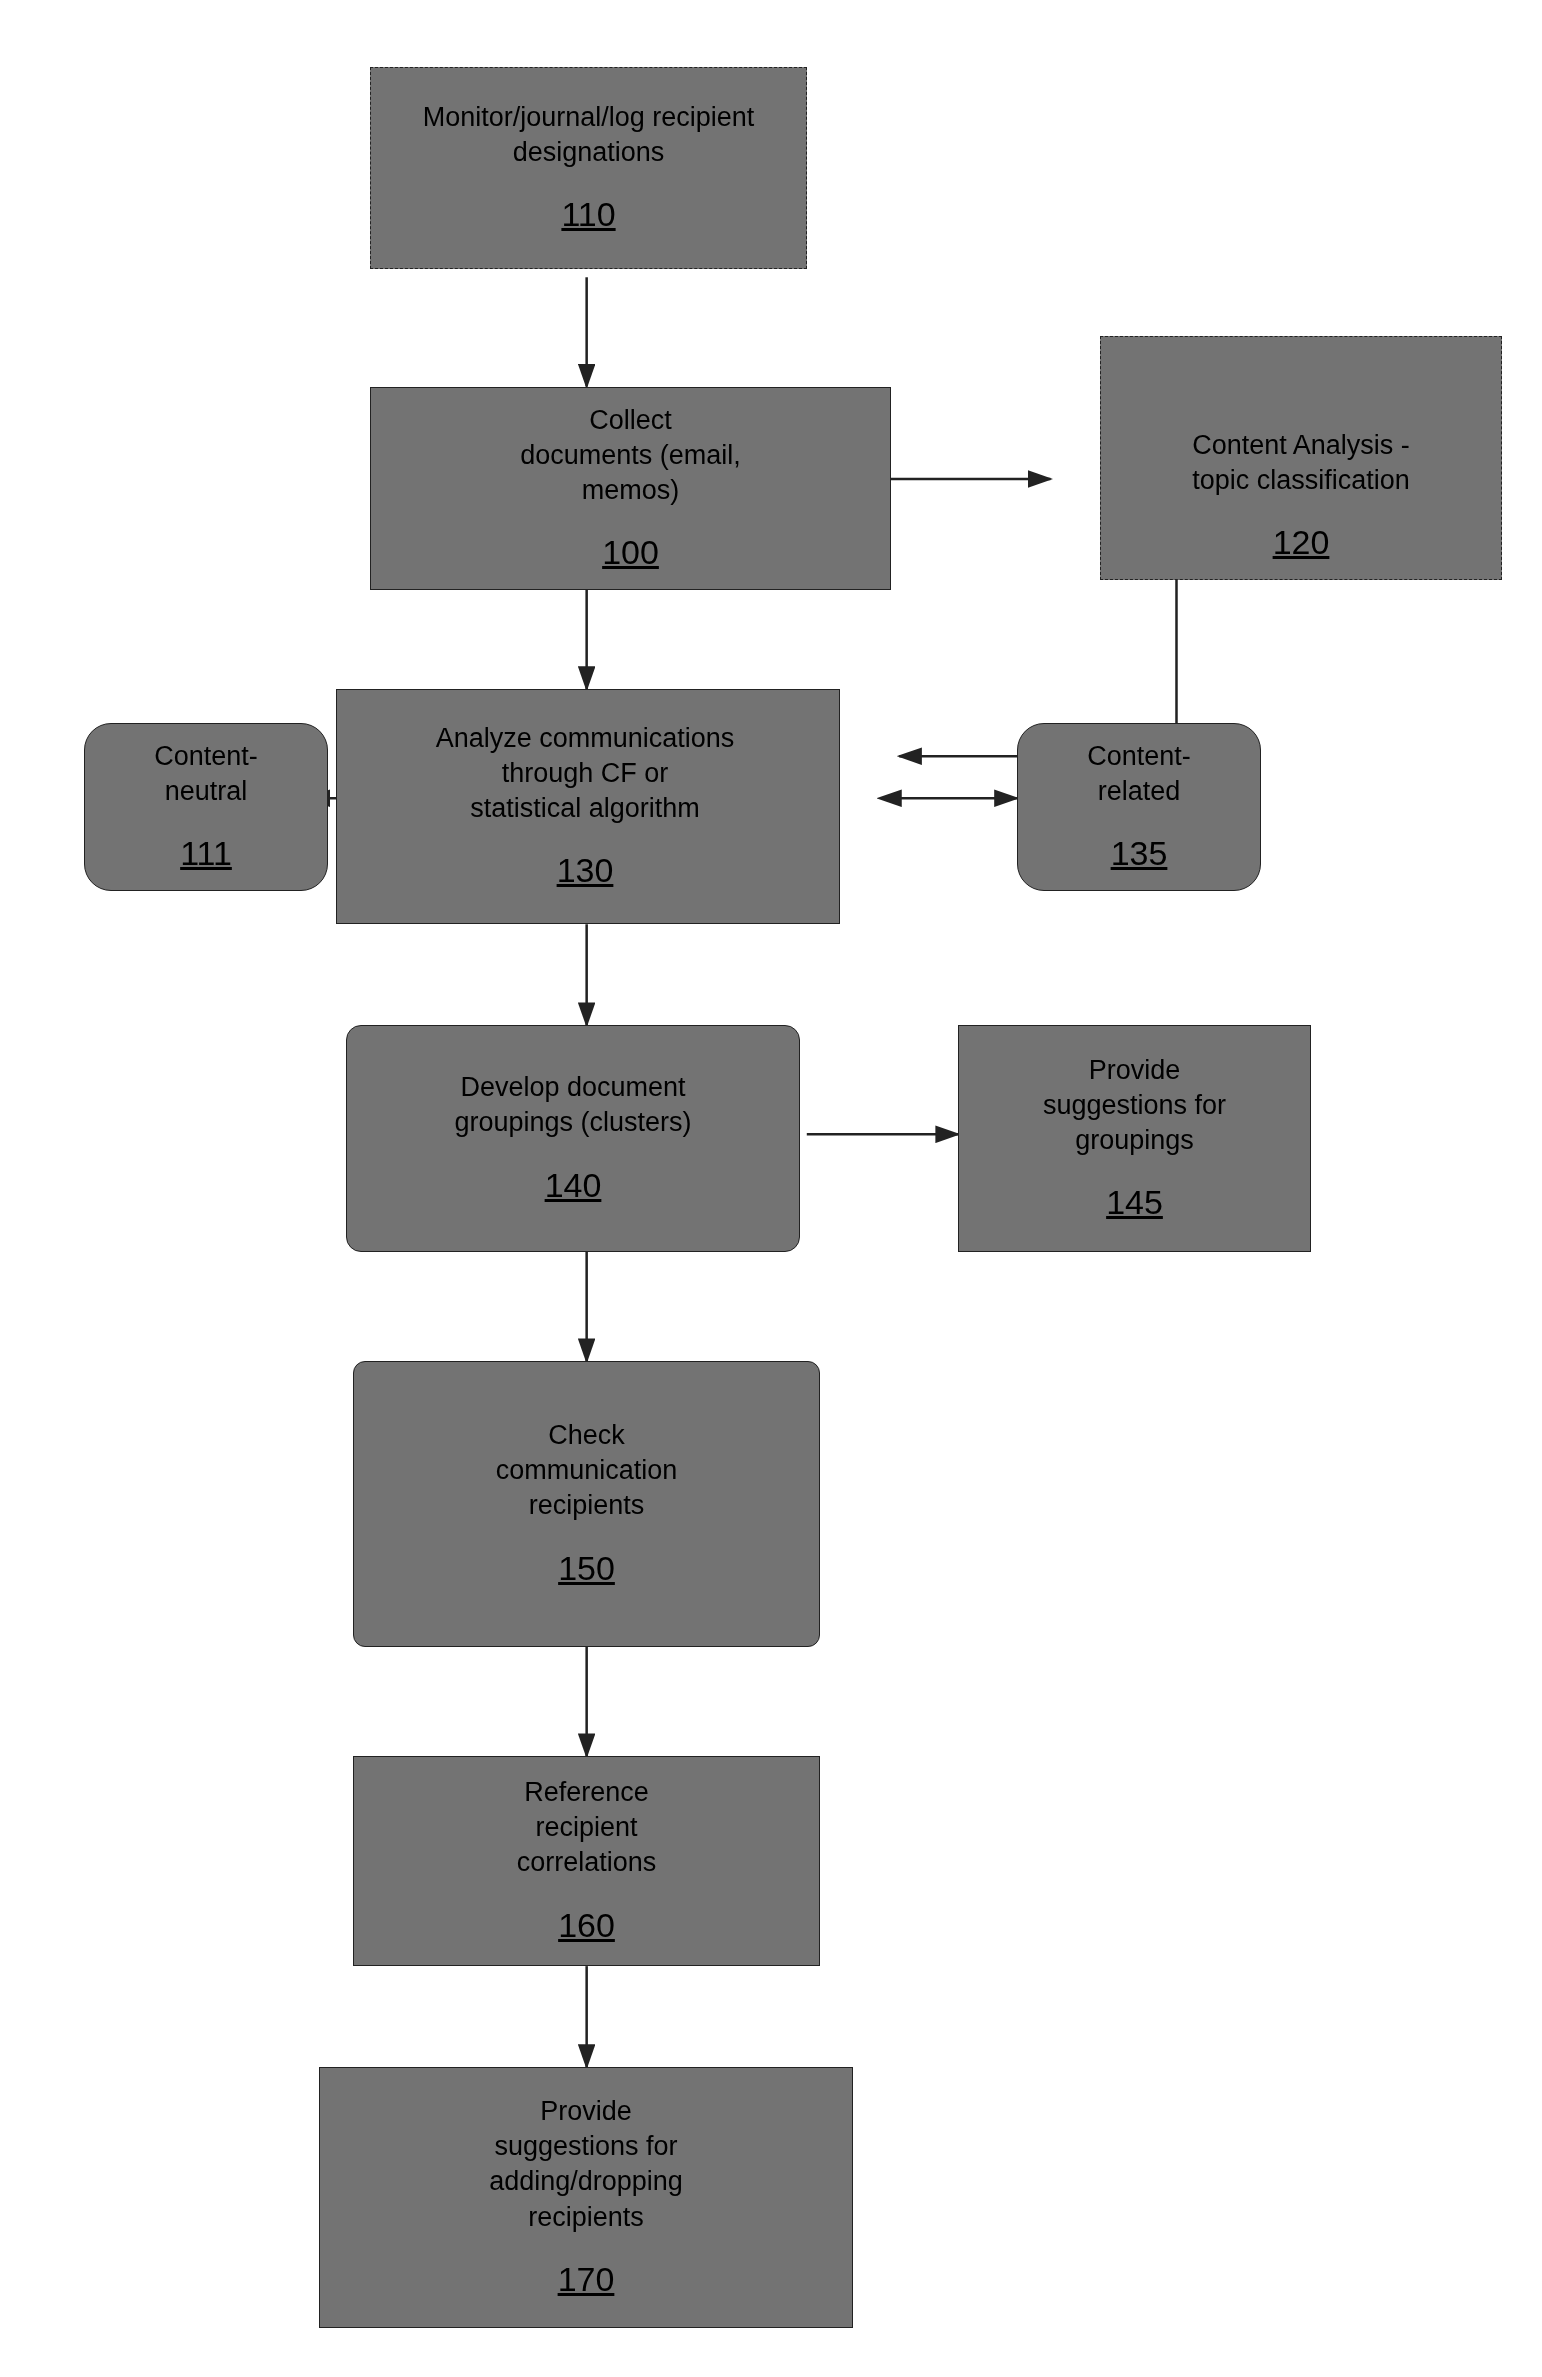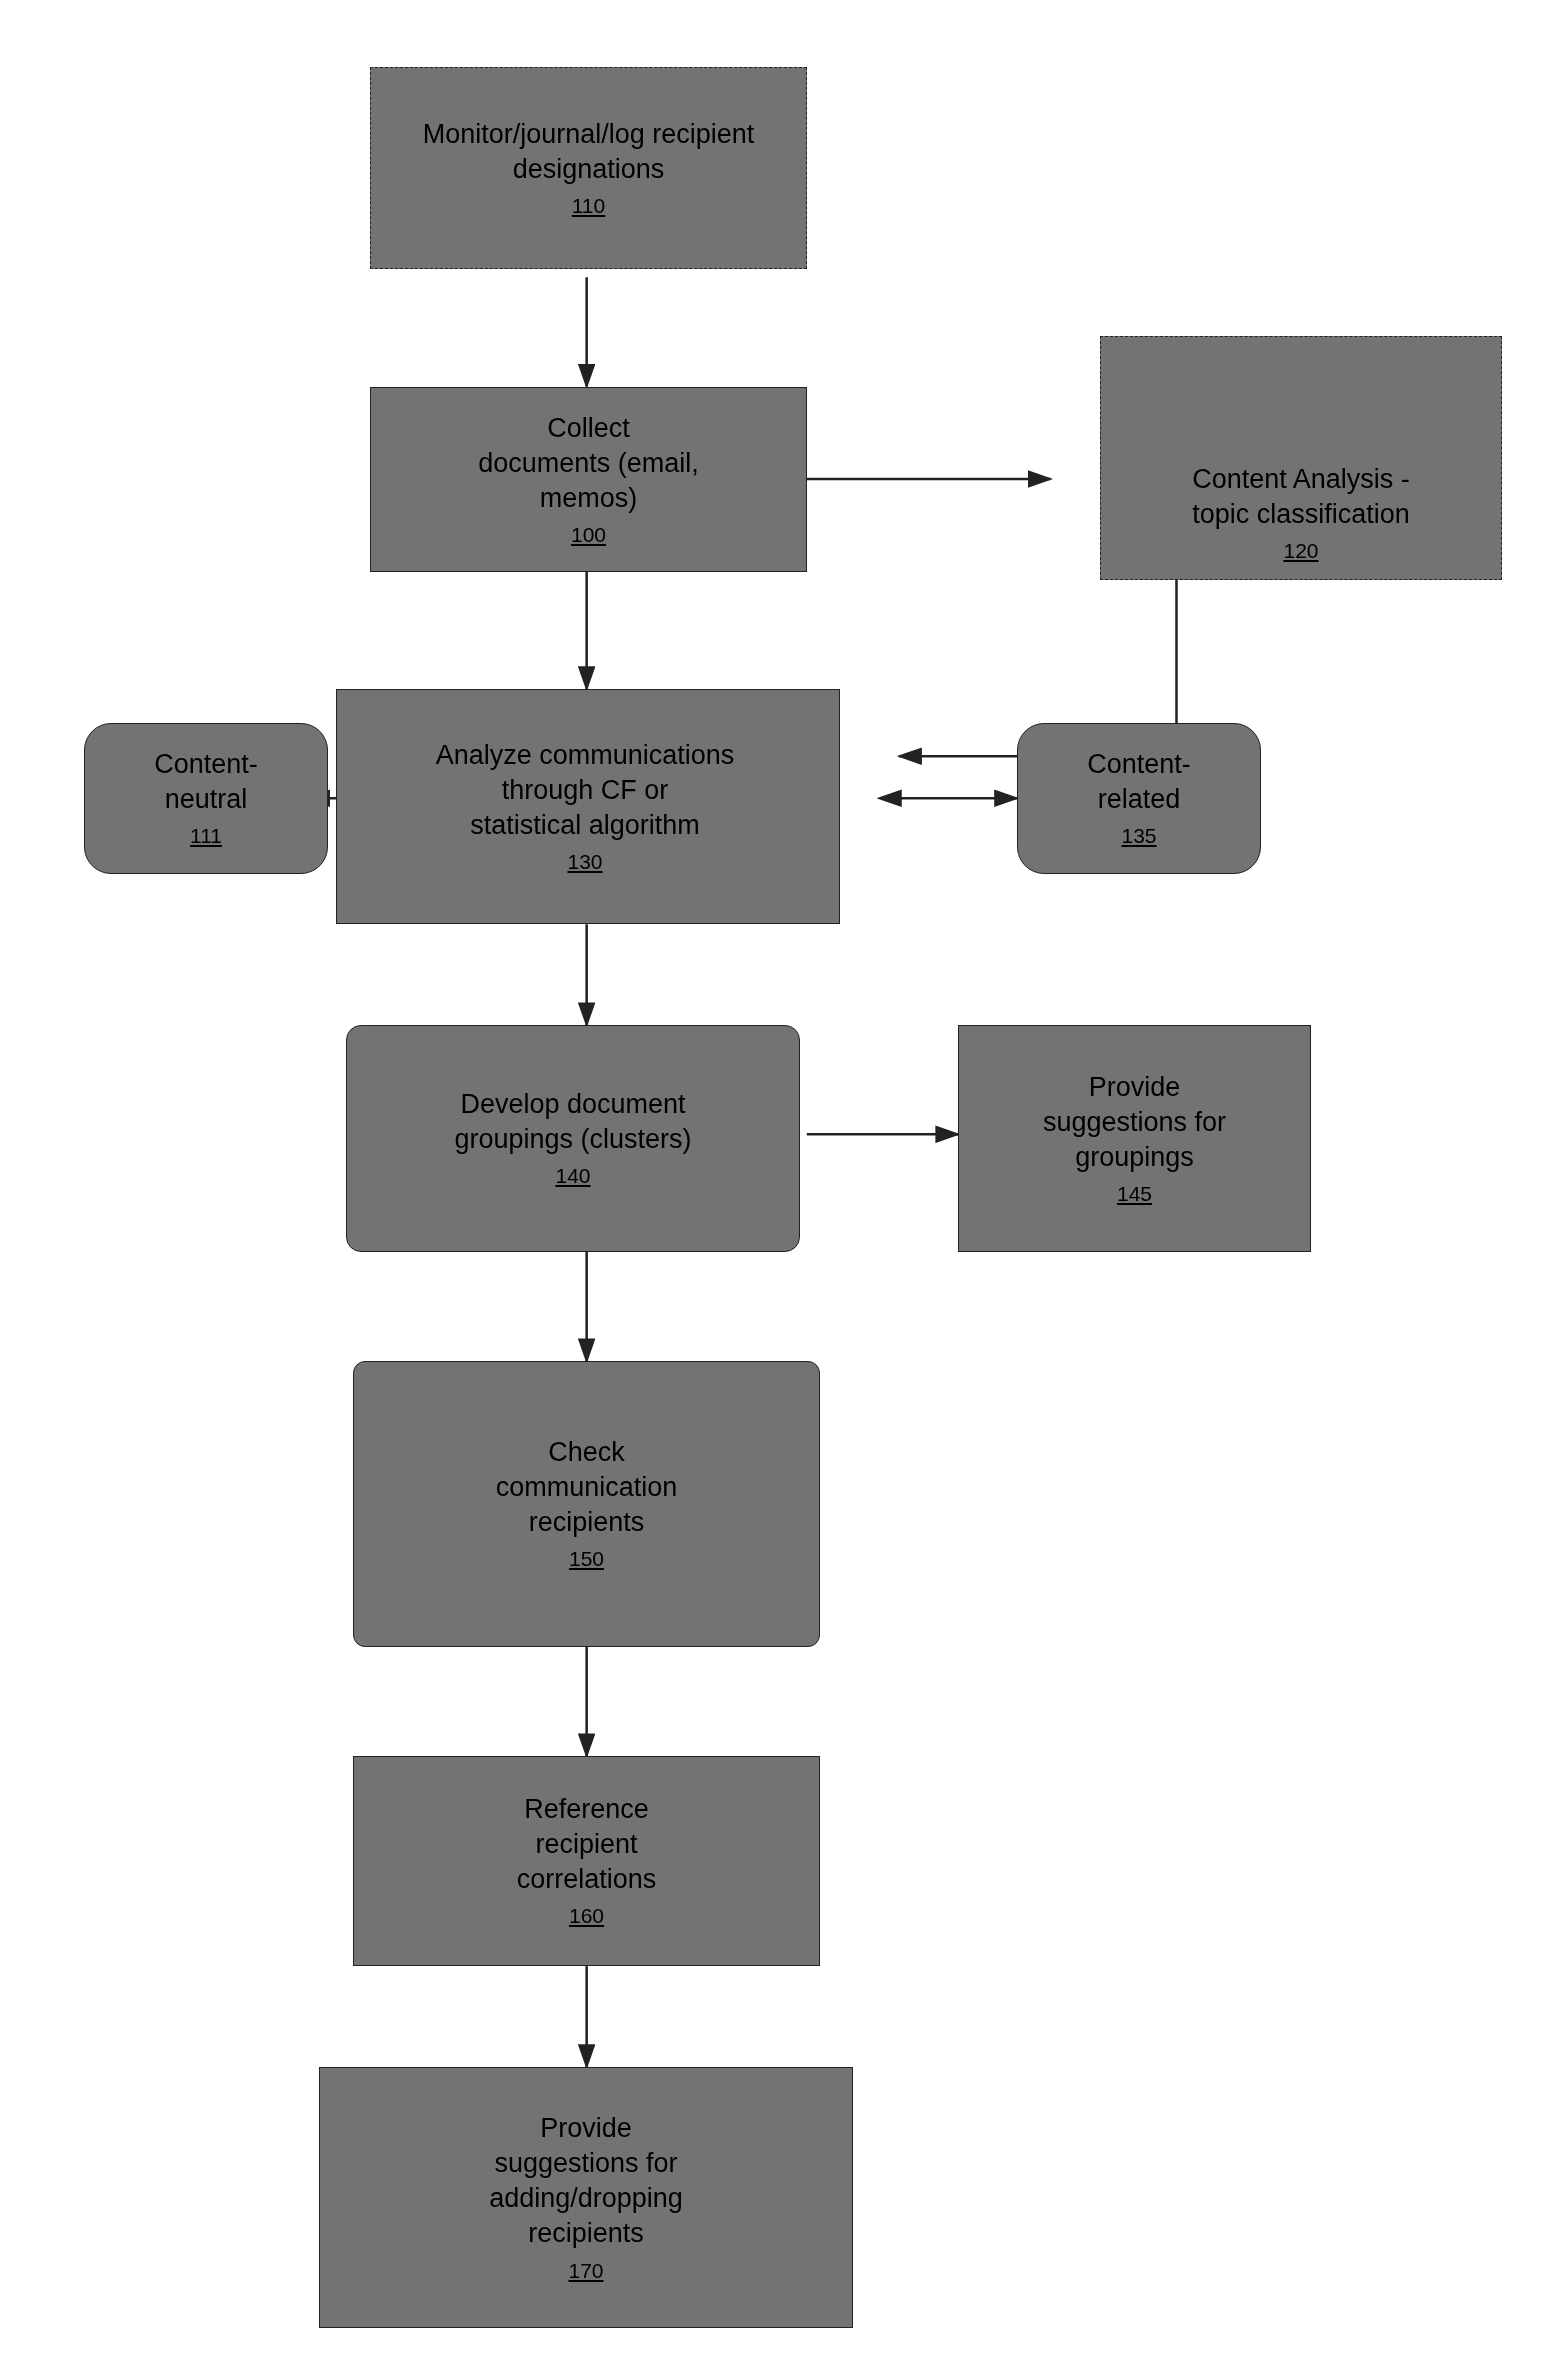"110" .ref-num { font-size: 21px -> 34px; margin-top: 5px -> 22px }
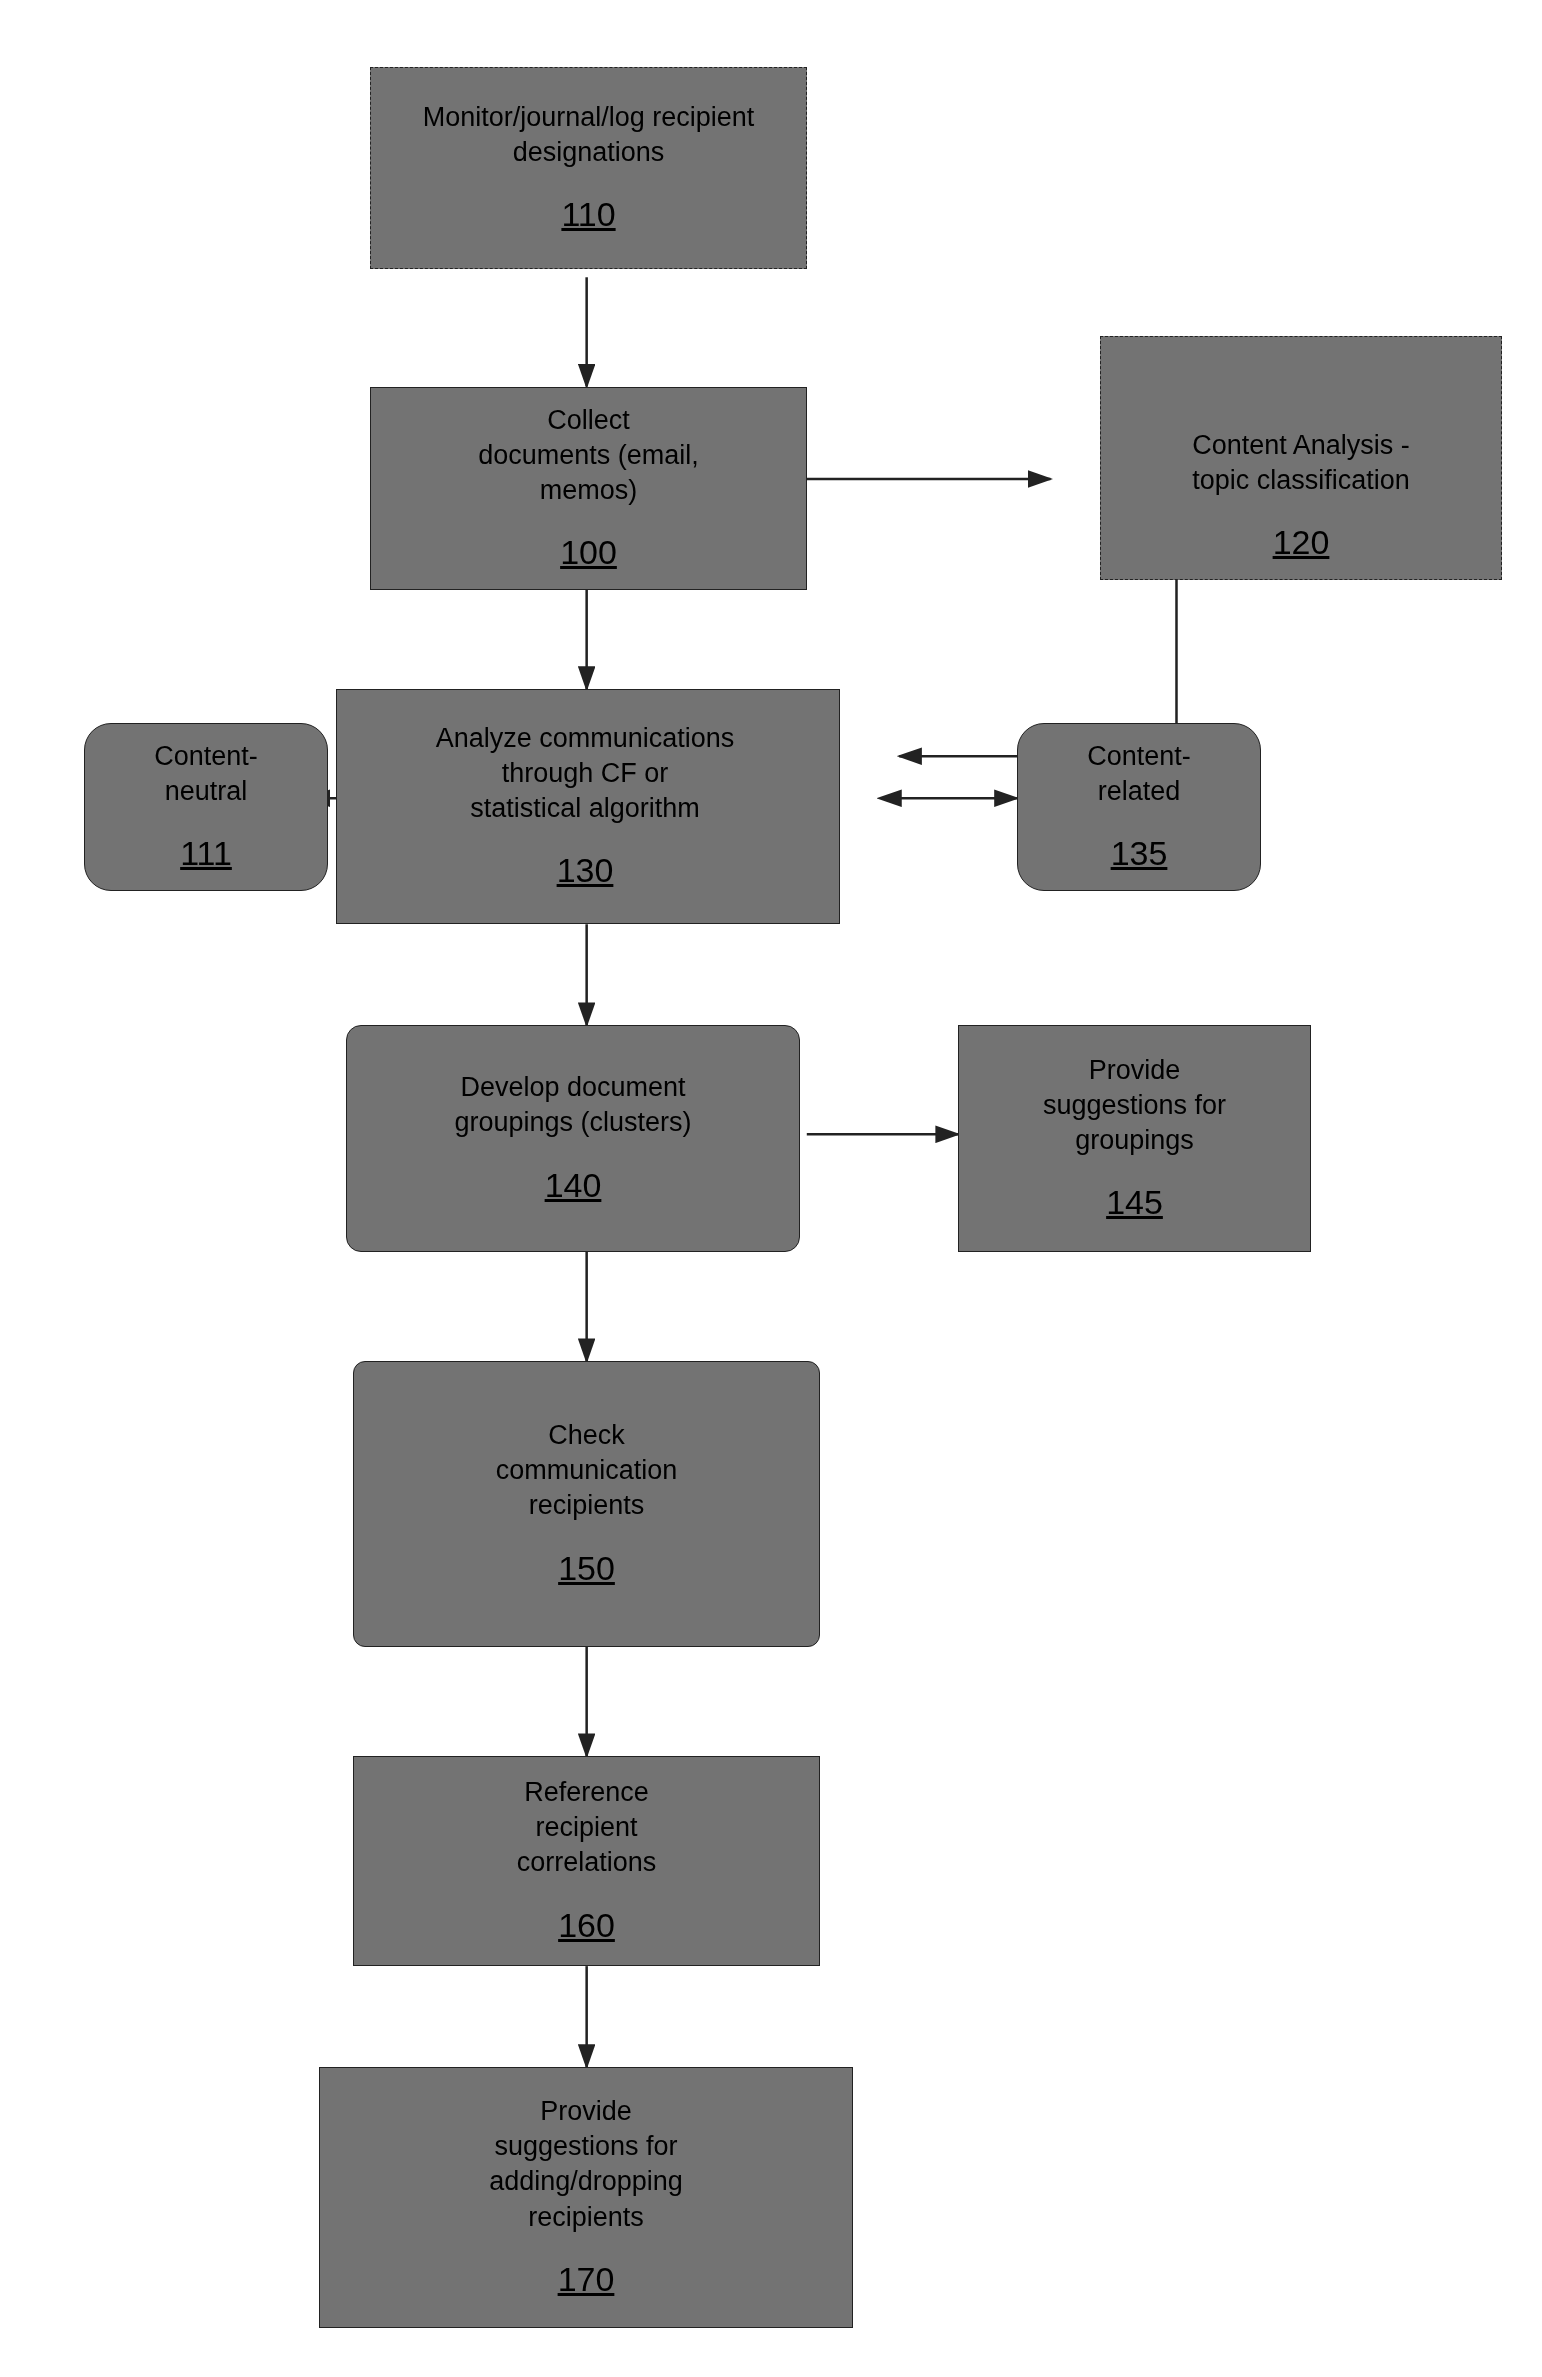"Collect" div.box { width: 437px -> 521px }
